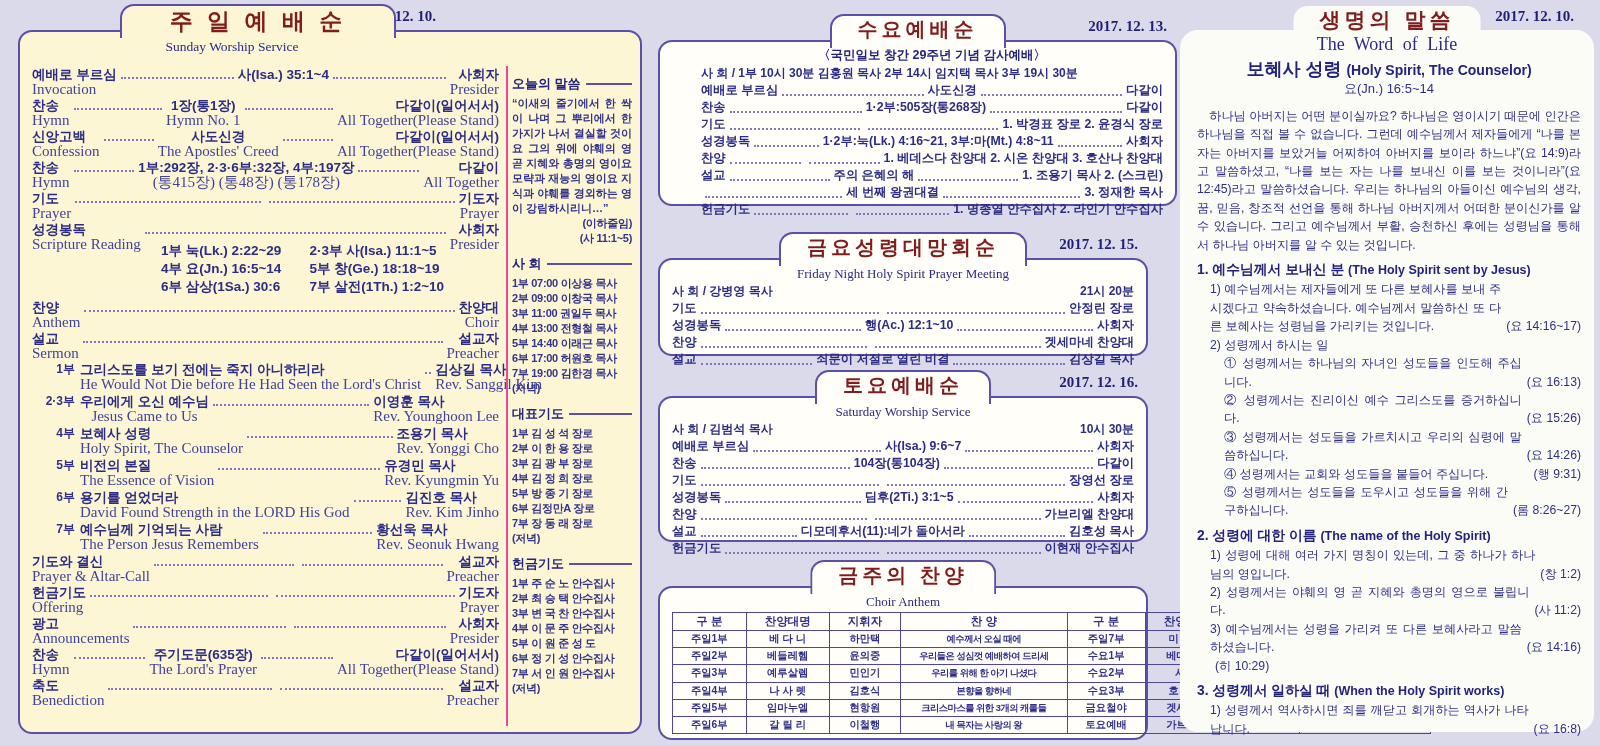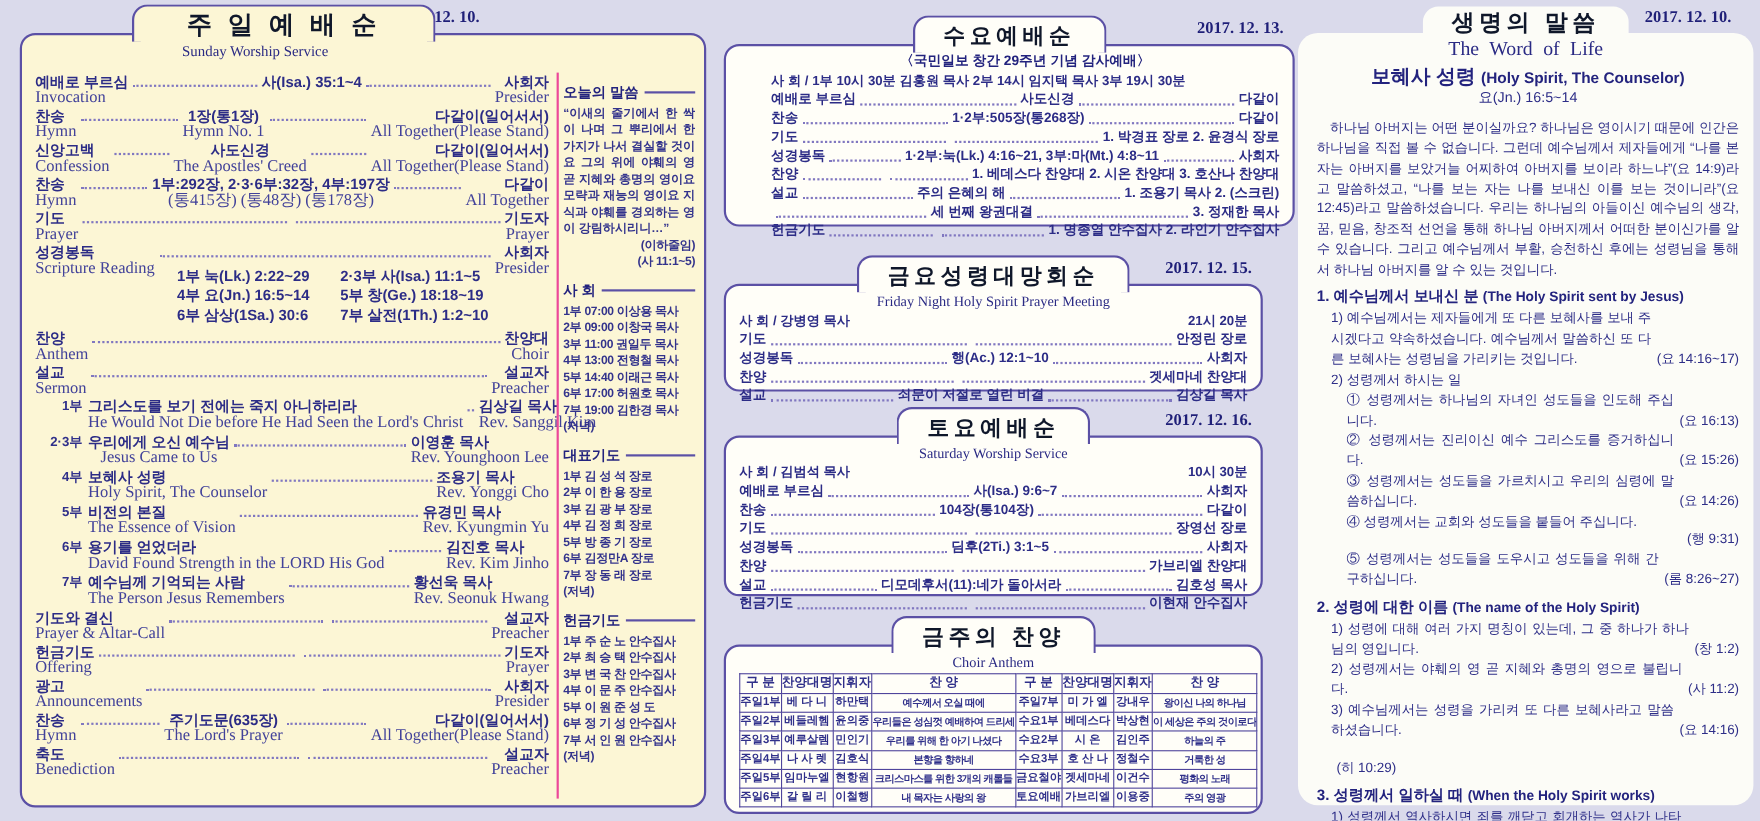"주 일 예 배 순" .ptab { align-items: center -> none; color: #0f172a -> #7f1d1d }
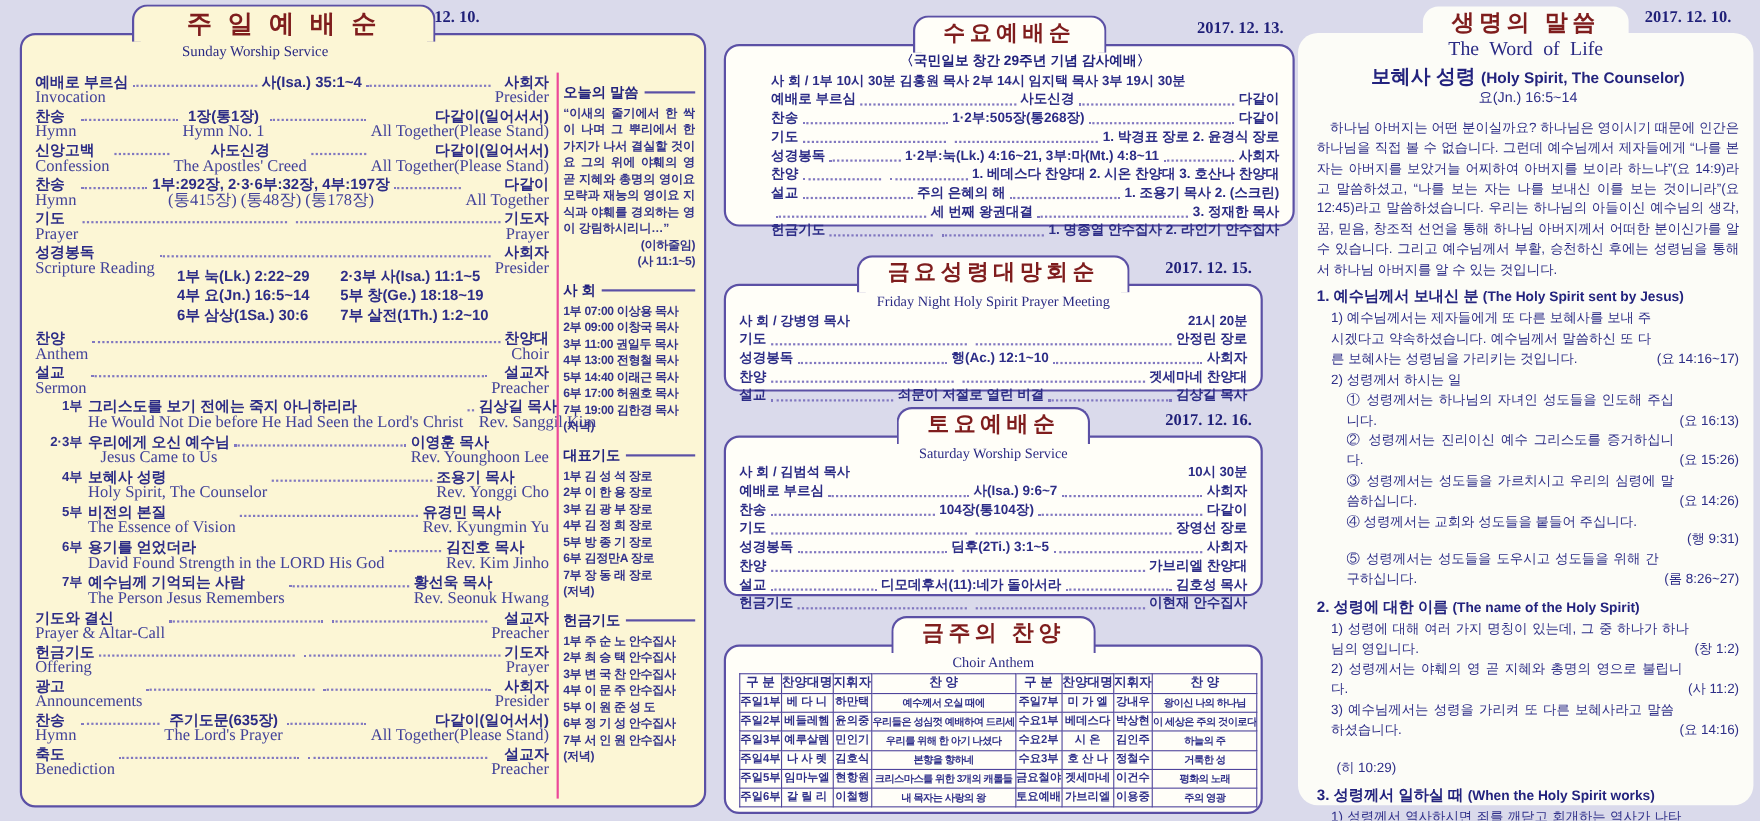"(요 14:16~17)" .wline .ref { margin-top: 16px -> none }
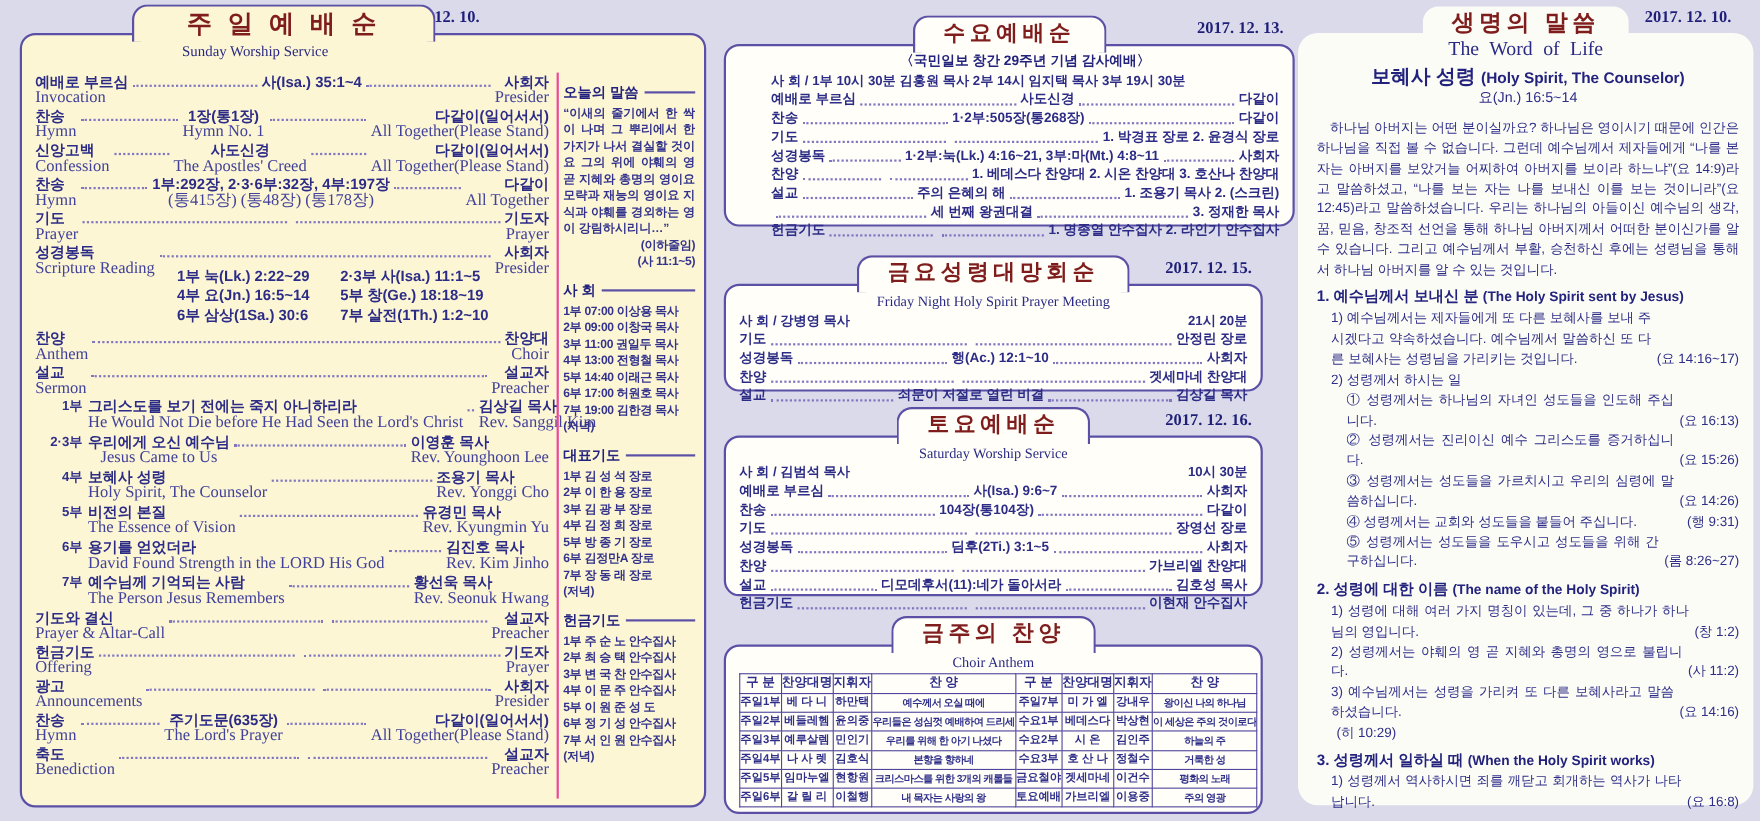"구 분" .anth th,.anth td { padding: 0 0 -> 0 18px }
